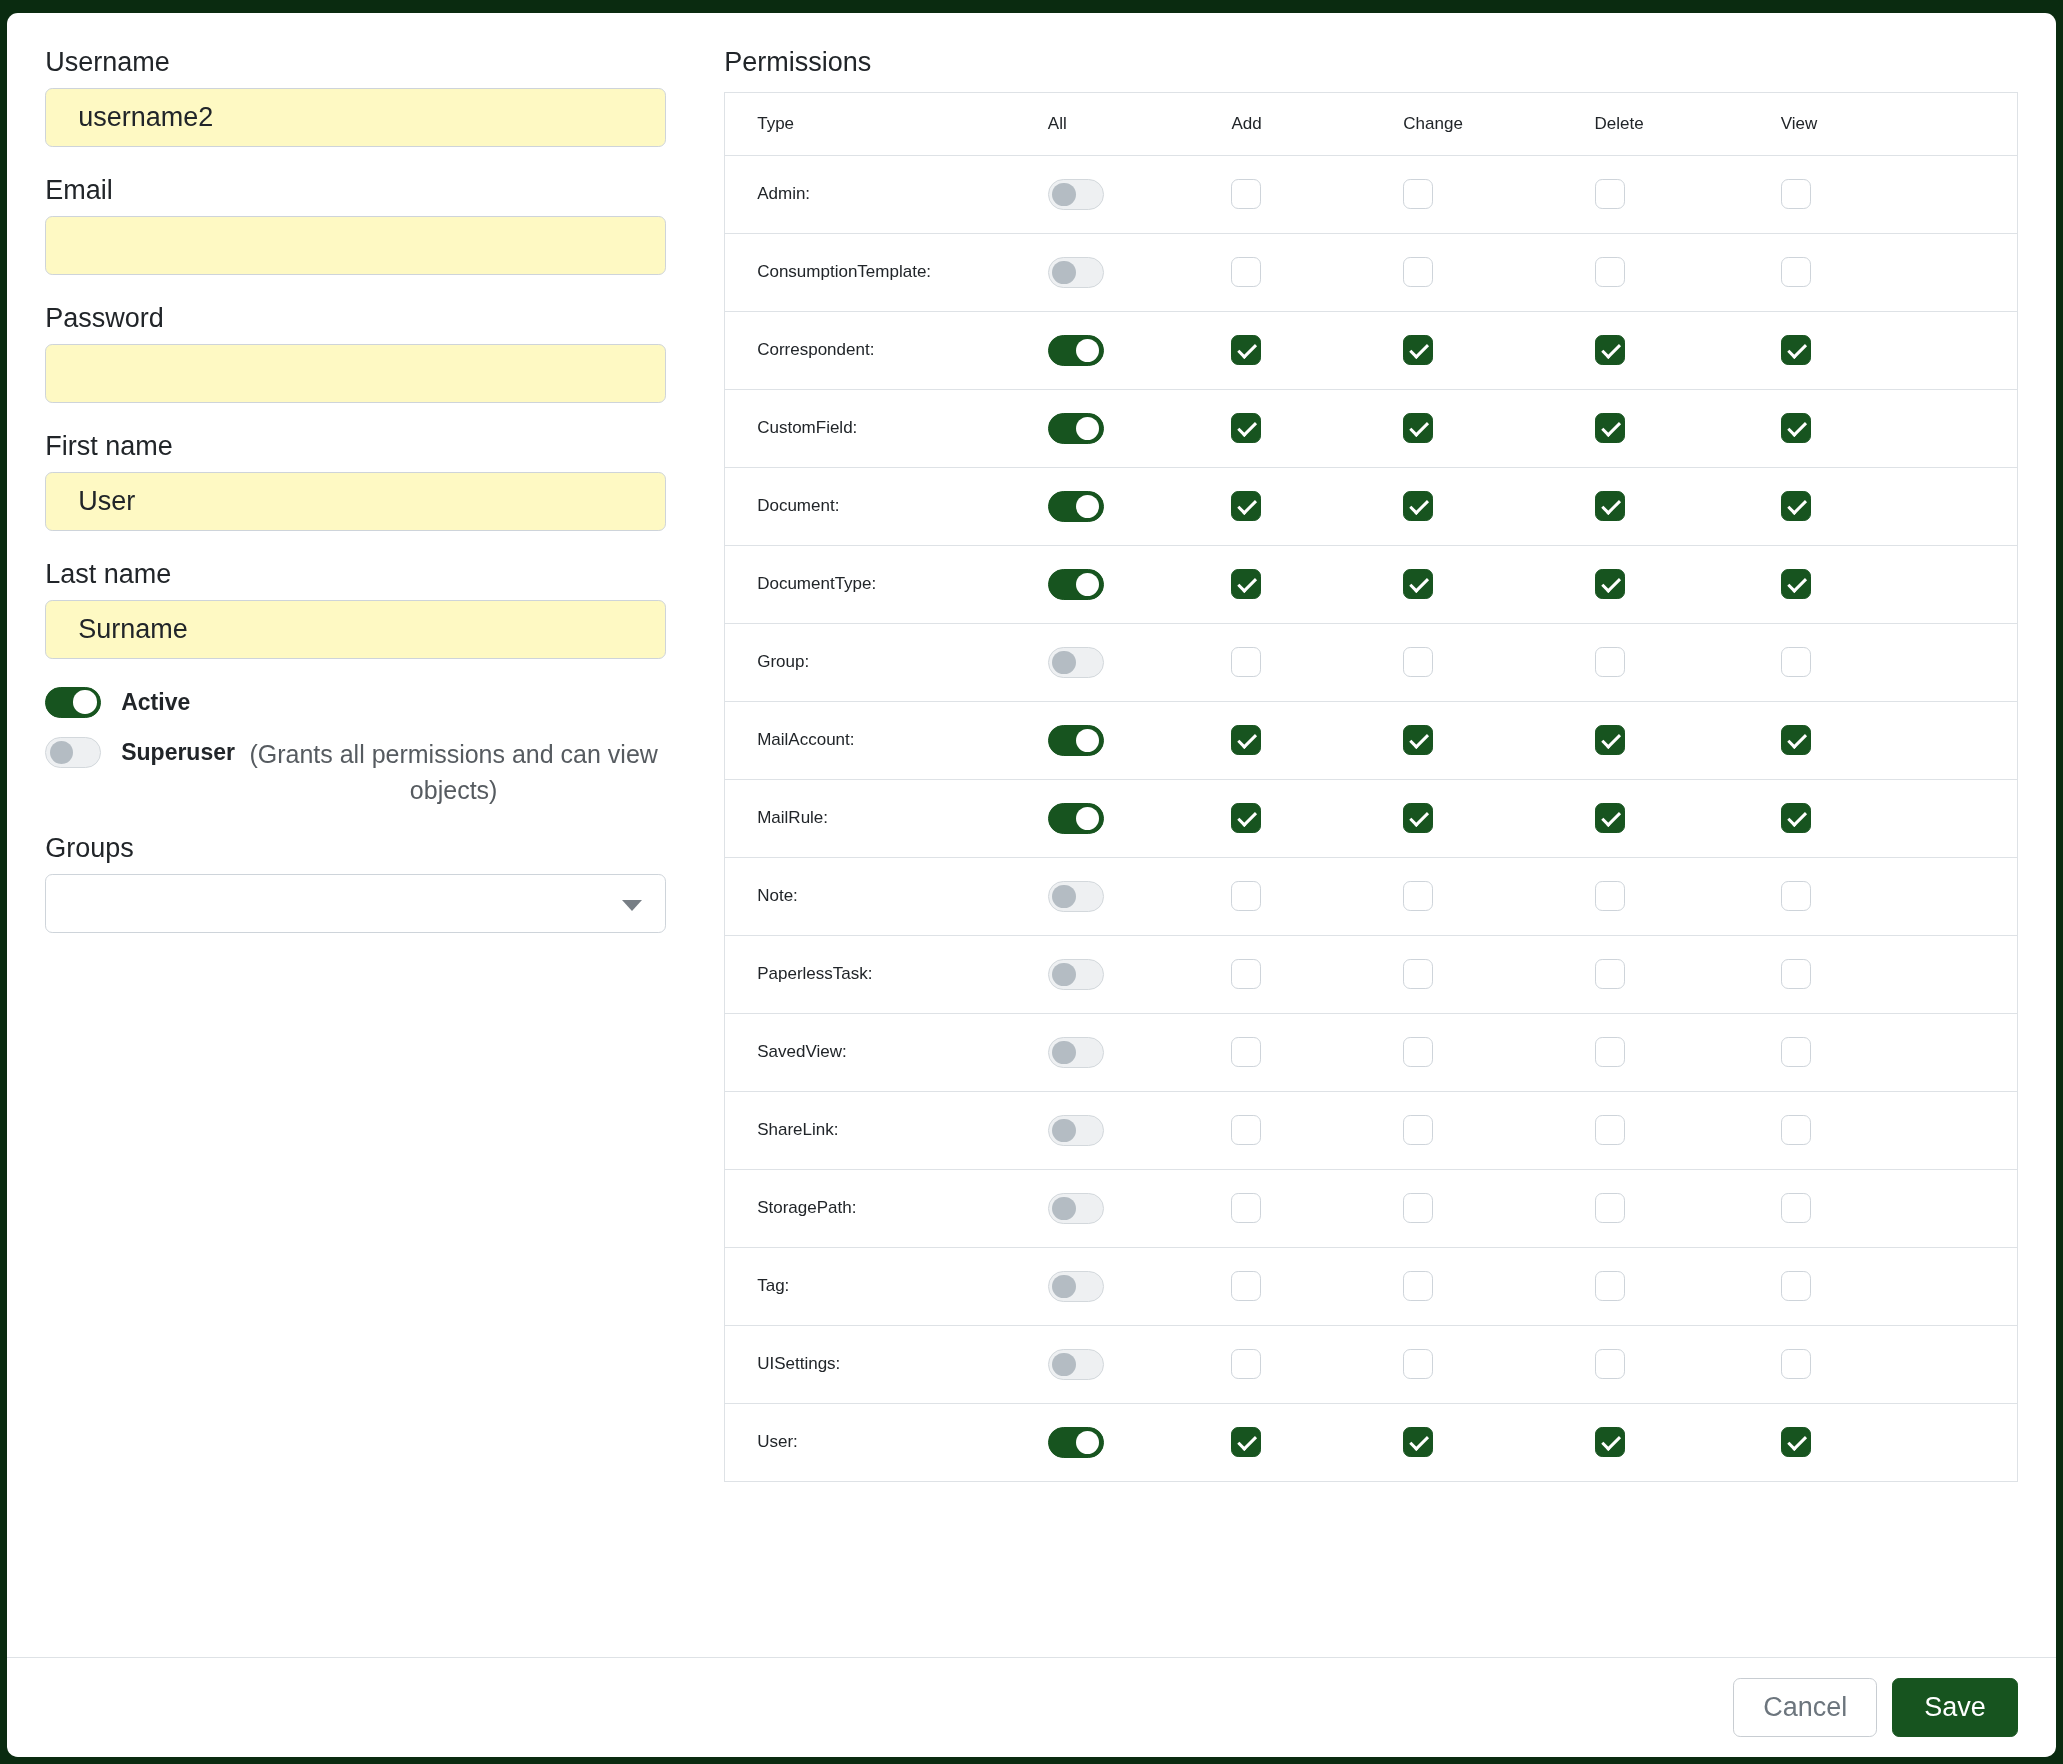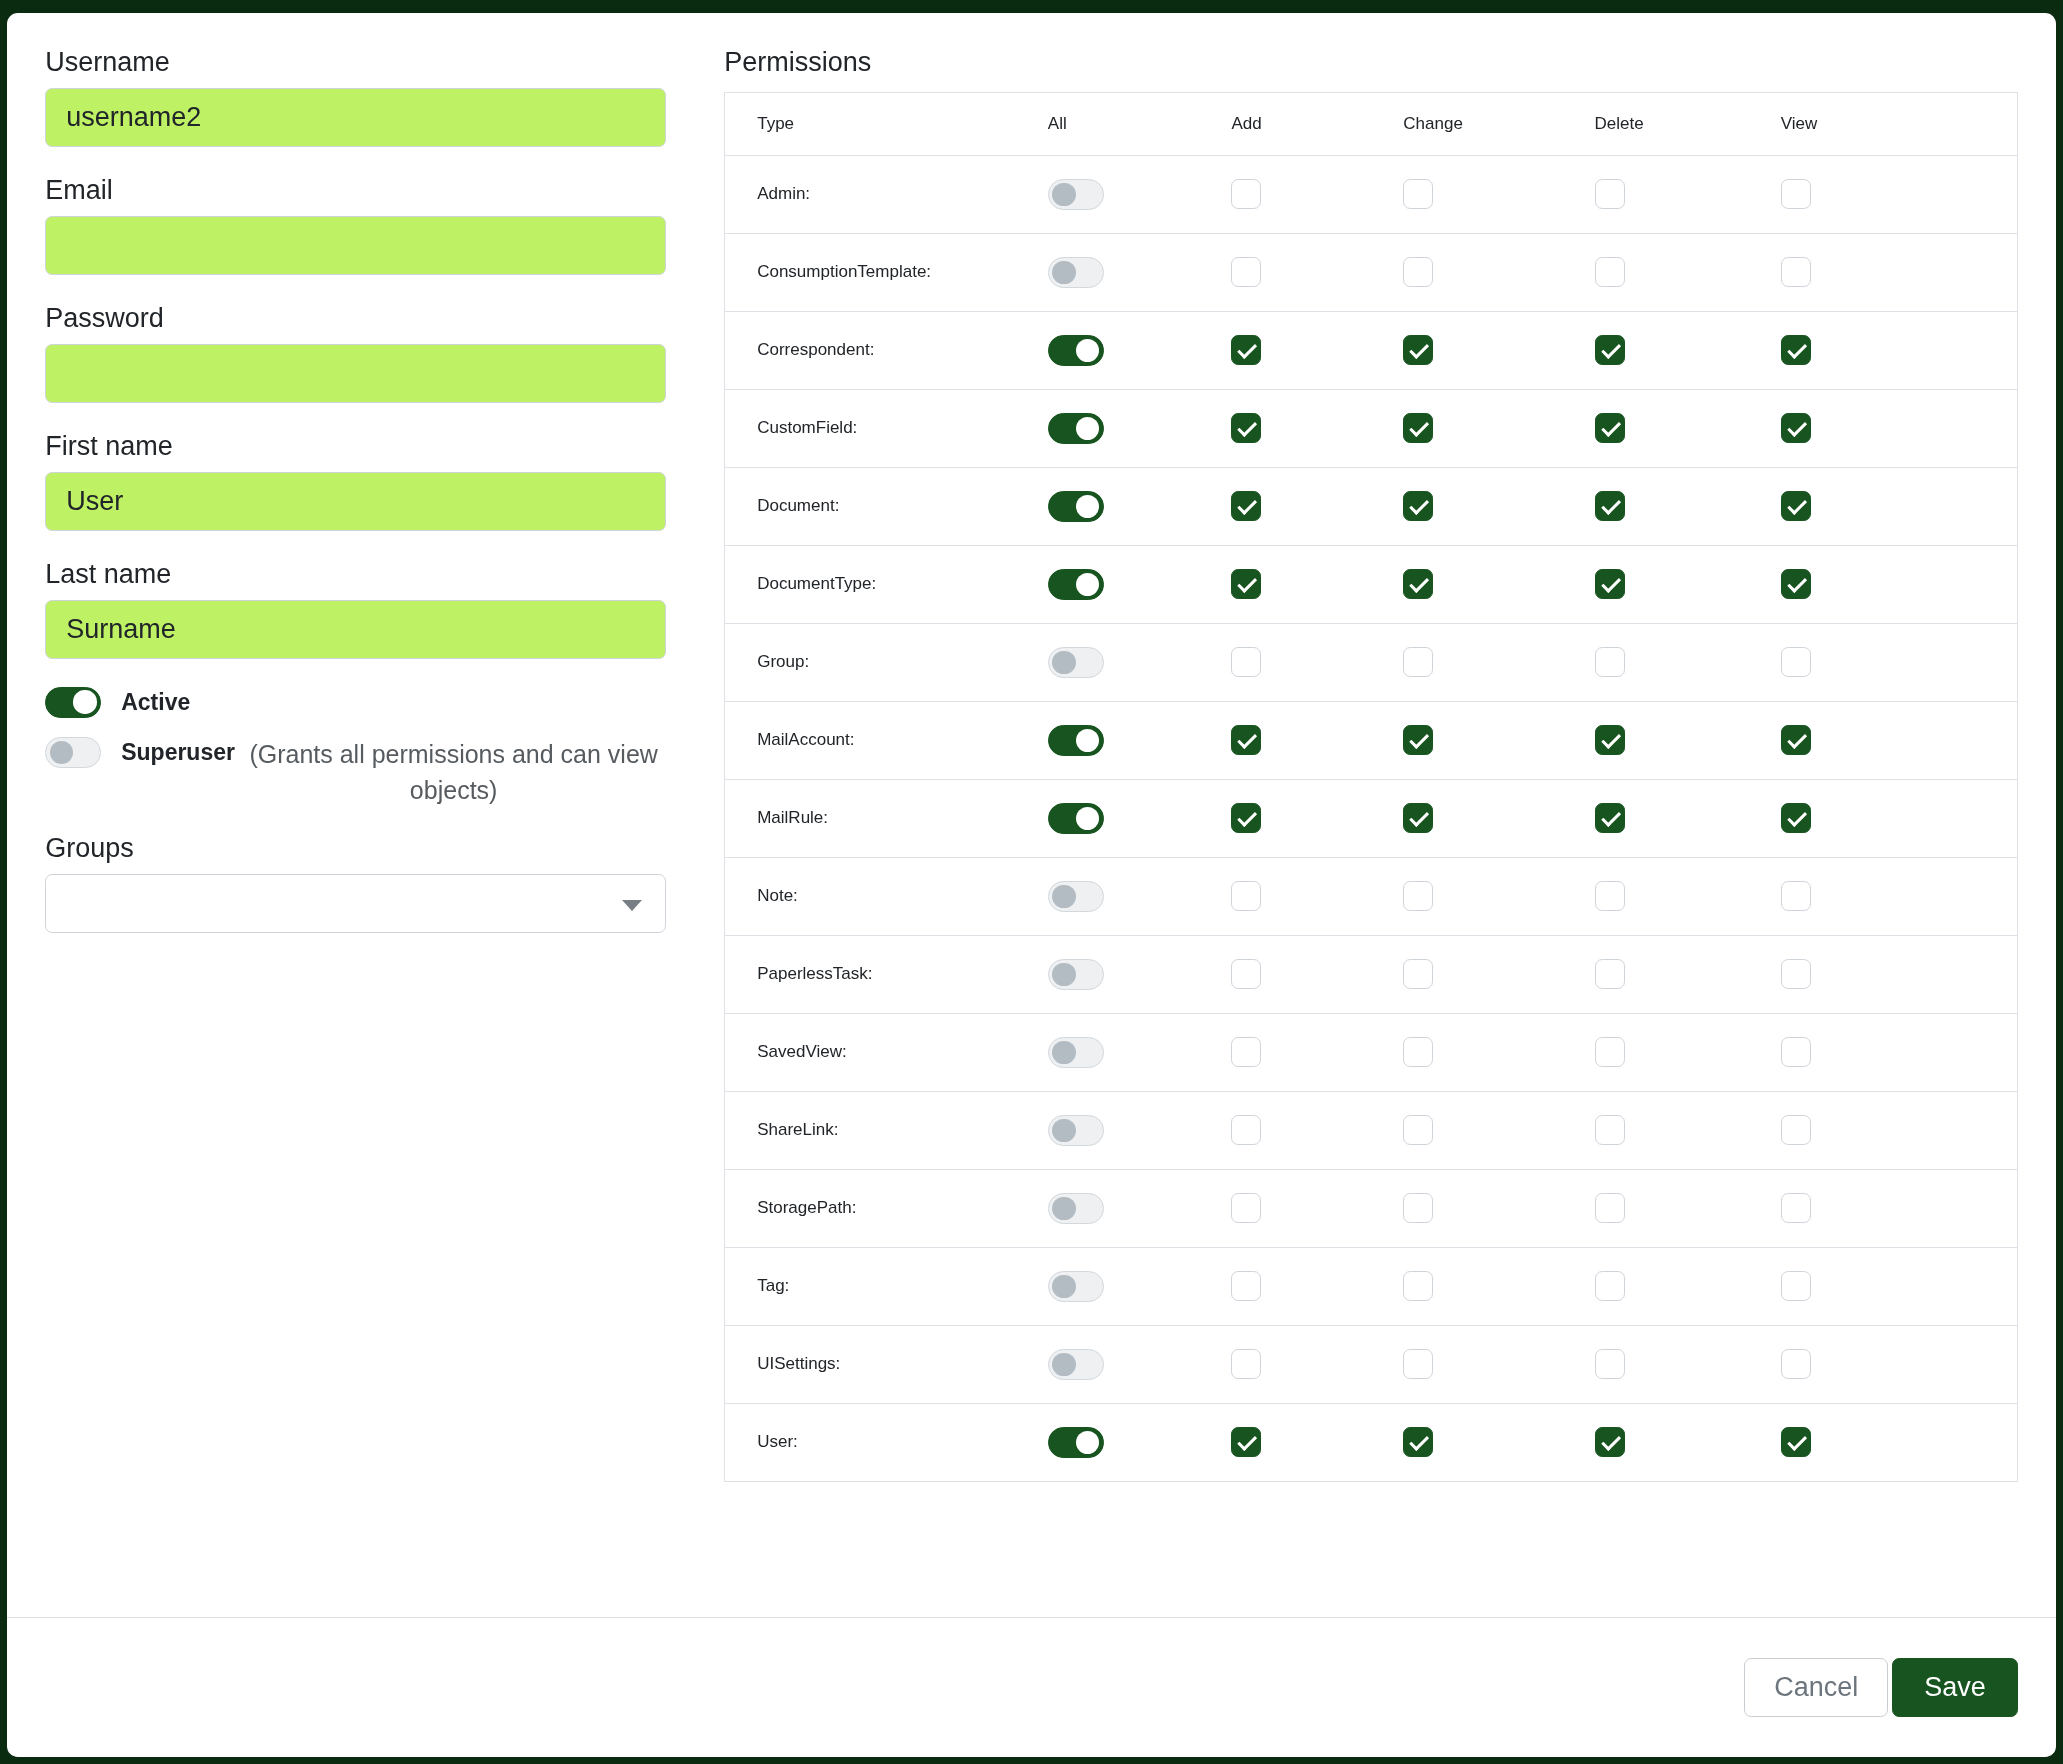"username2" .text-input { background: #bef264 -> #fef9c3; padding: 0 20px -> 0 32px }
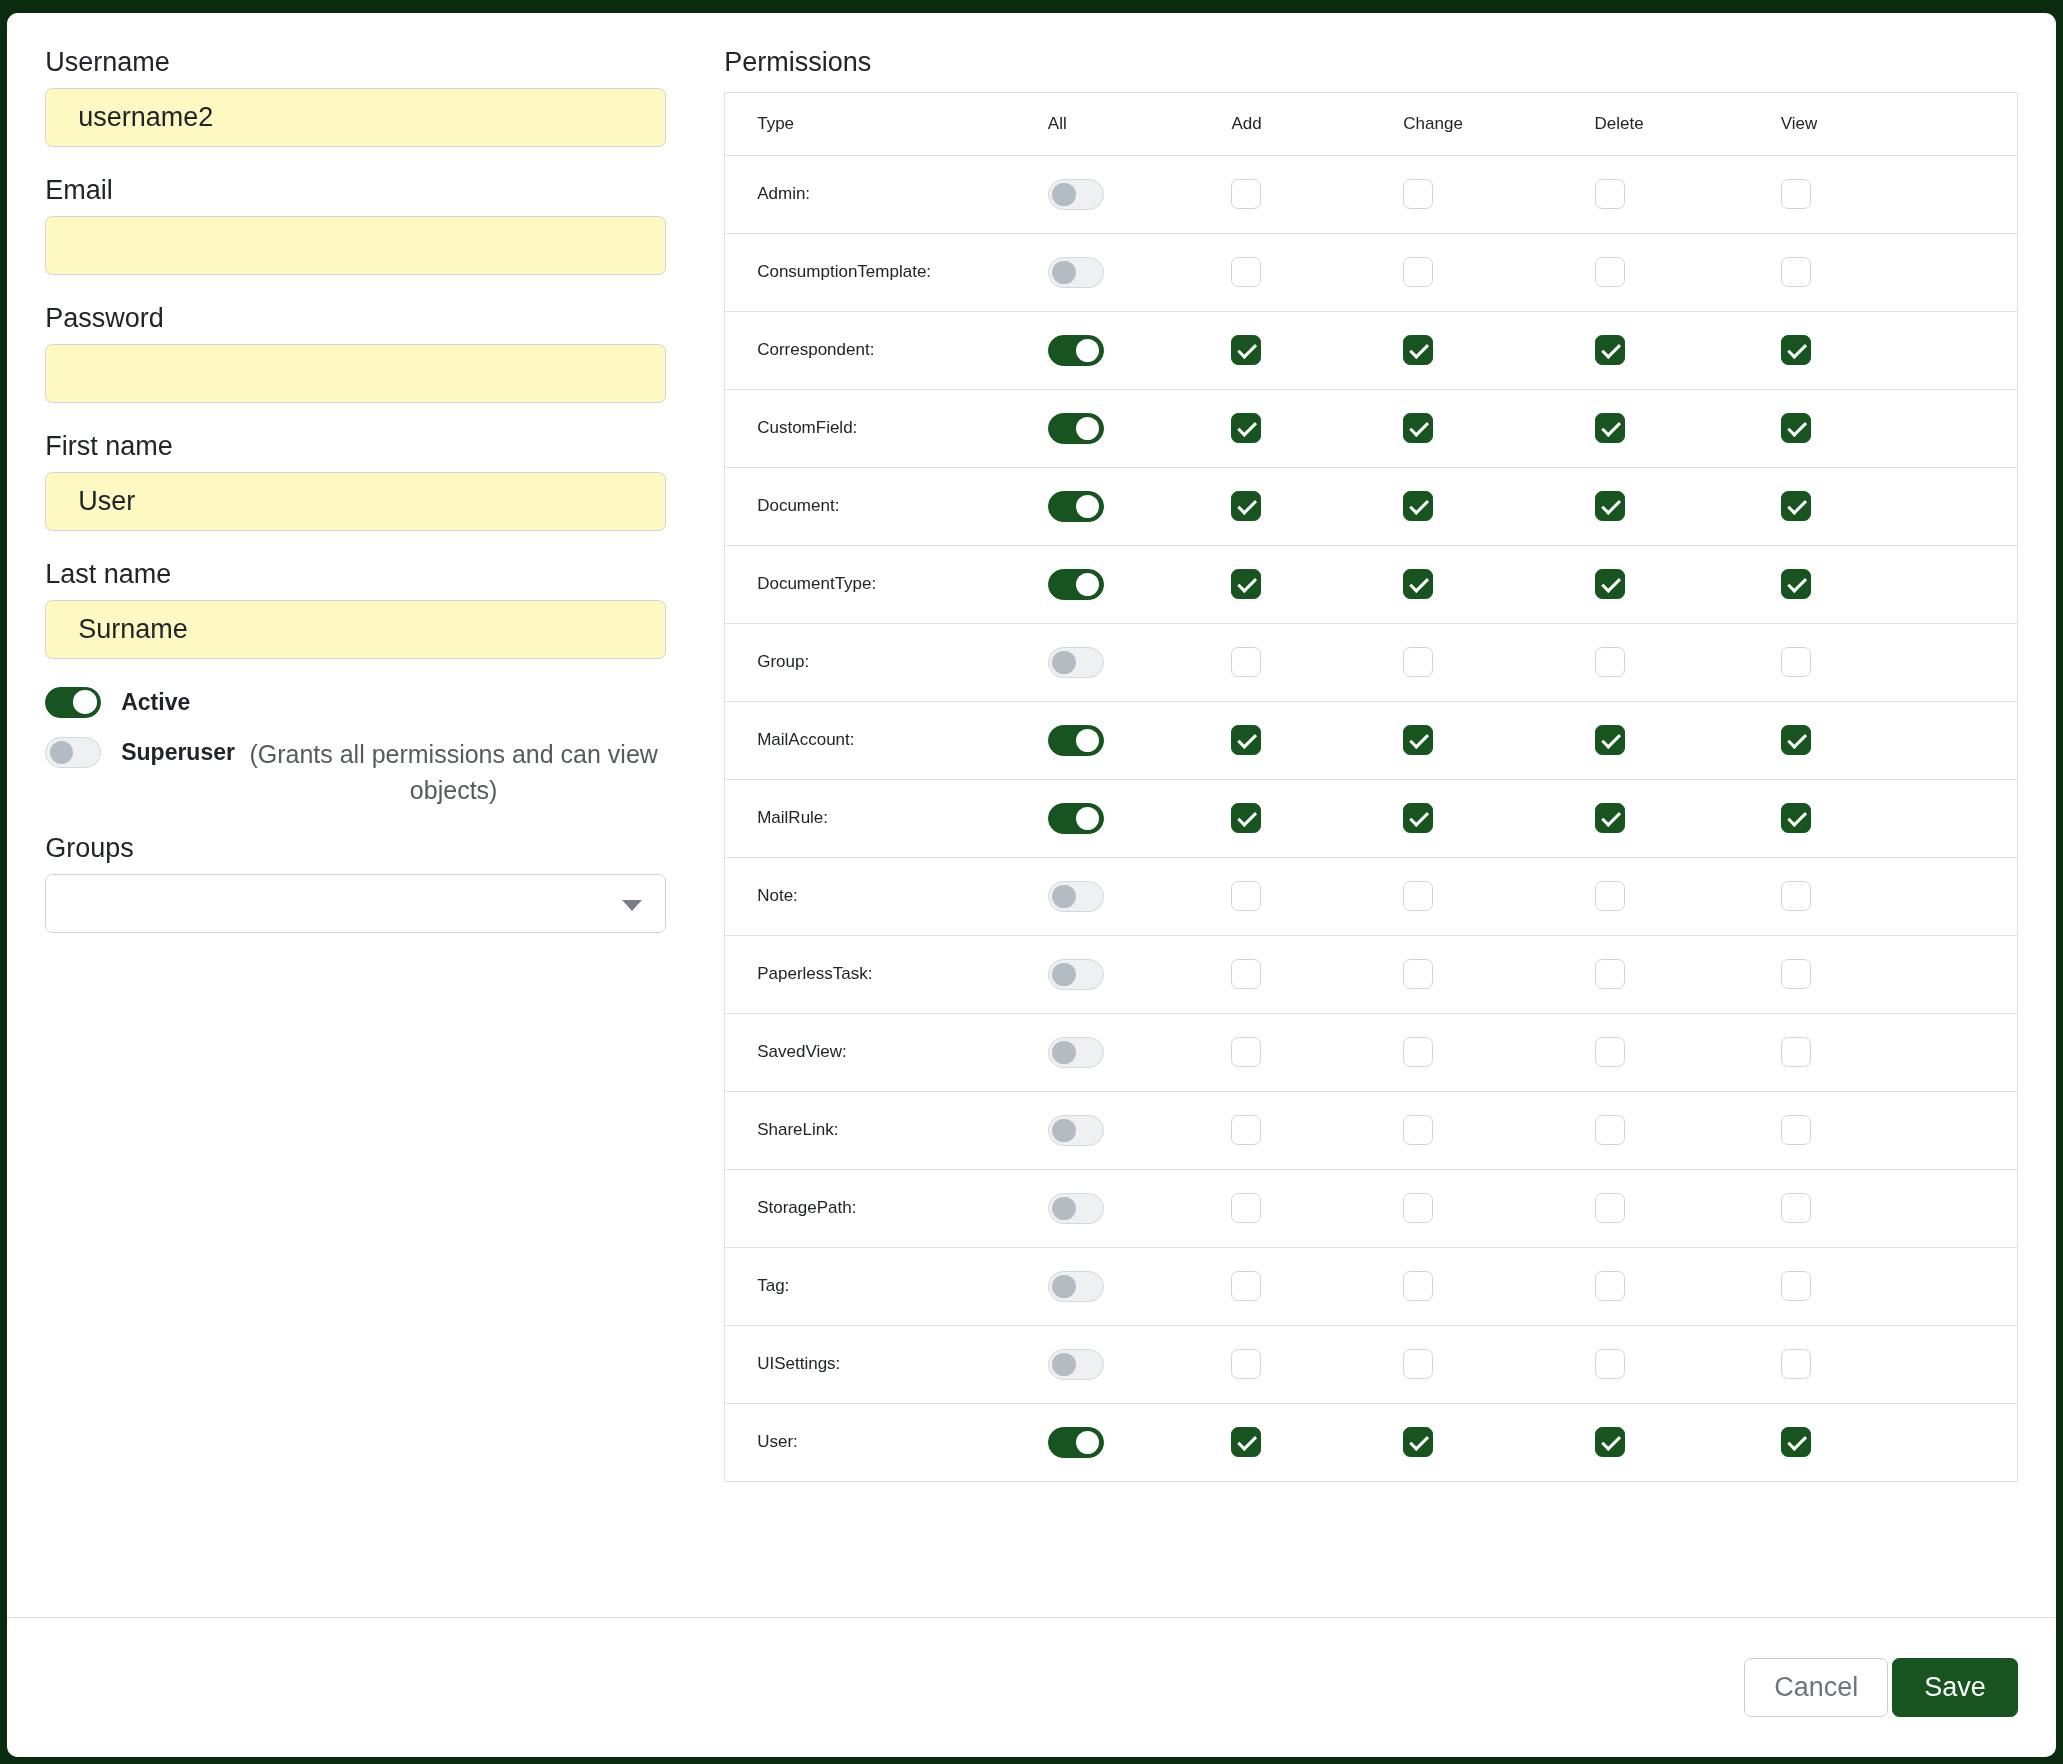"Cancel" .modal-footer { gap: 4px -> 15px; padding: 40px 38px -> 20px 38px }
